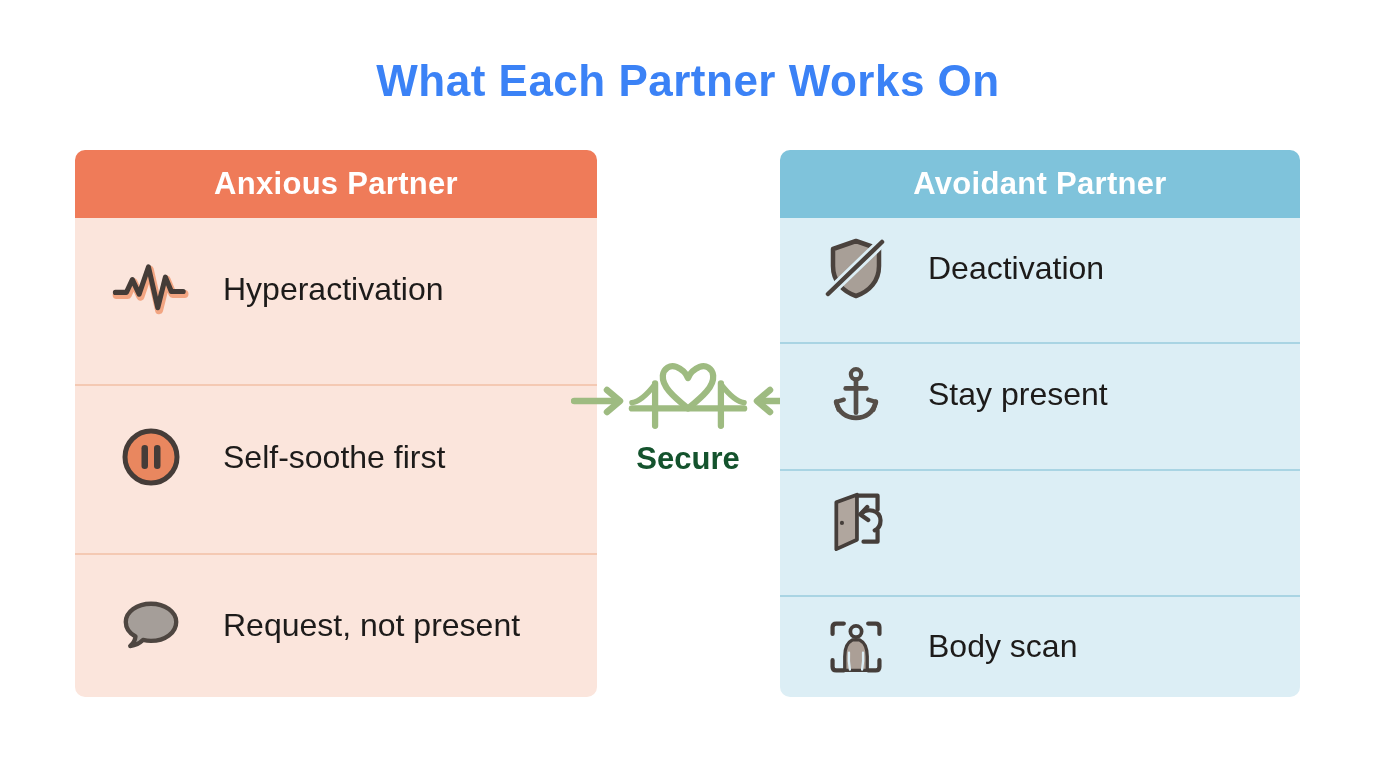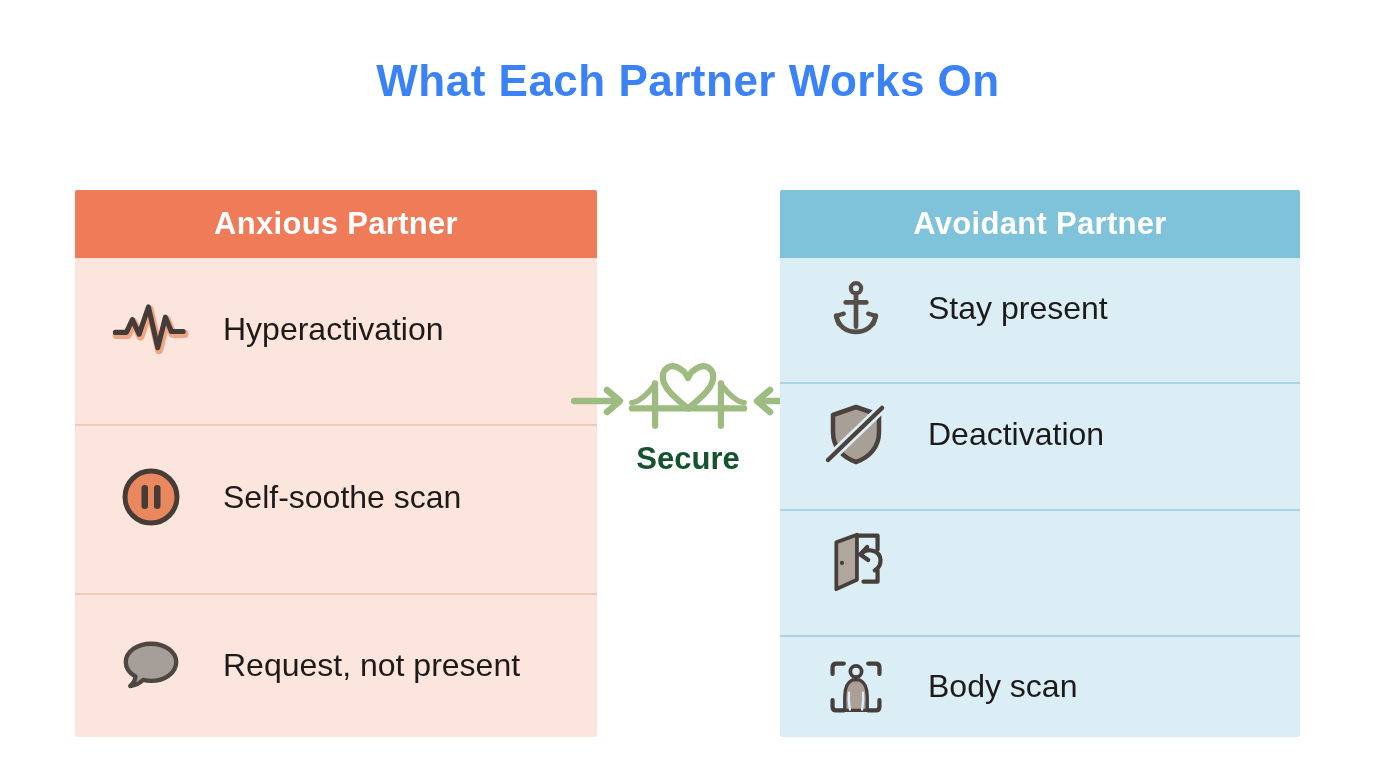"Anxious Partner" .column { border-radius: 2px -> 10px; margin-top: 40px -> none }
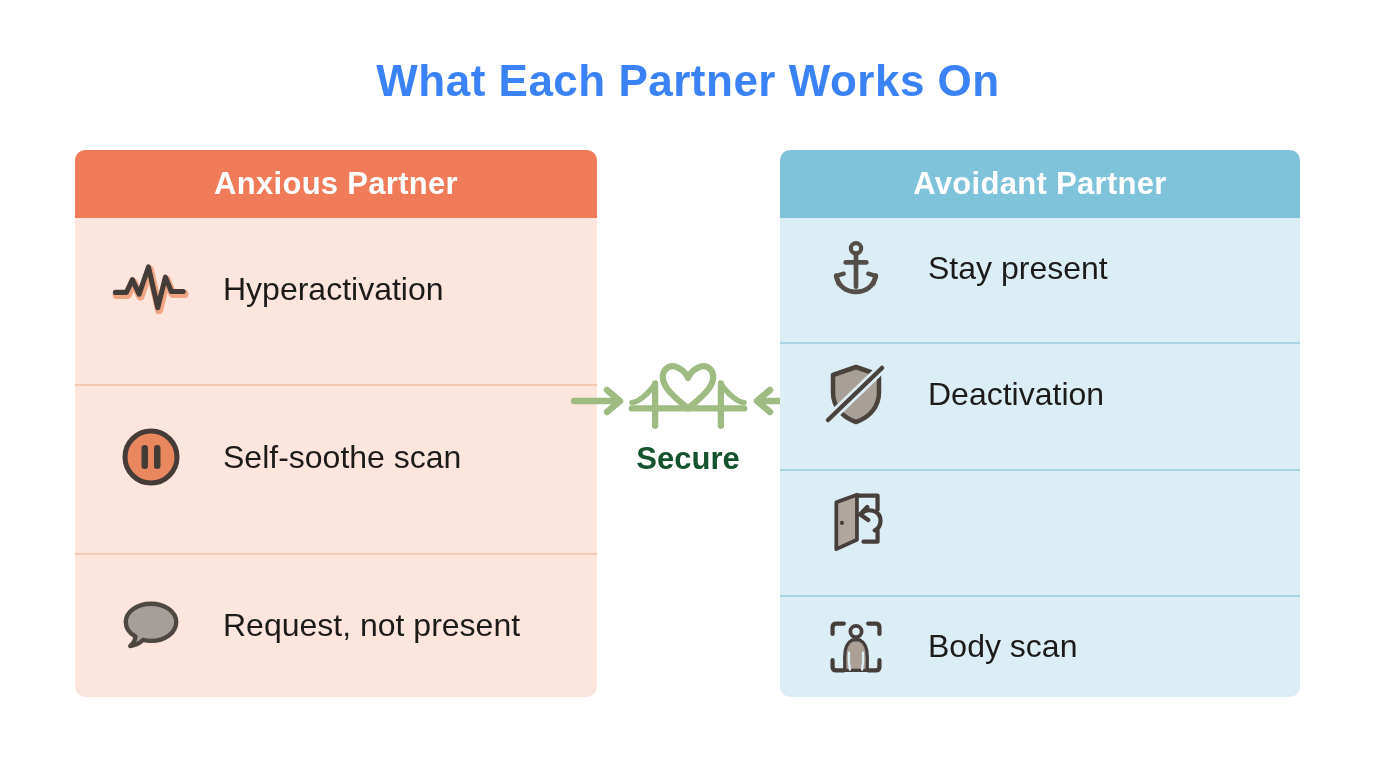"Stay present" div.row { order: before "Deactivation" -> after "Deactivation" }
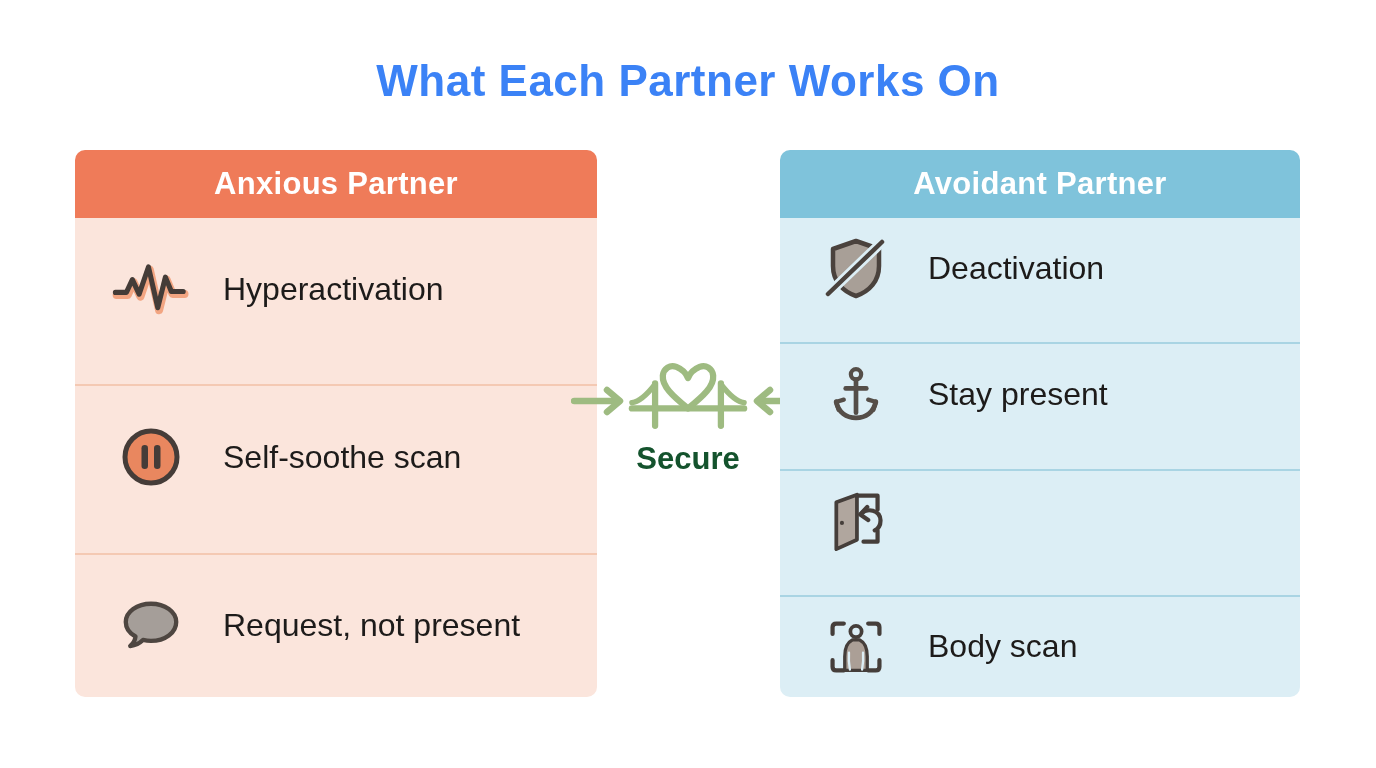"Self-soothe scan" div.row-label { text: scan -> first }
